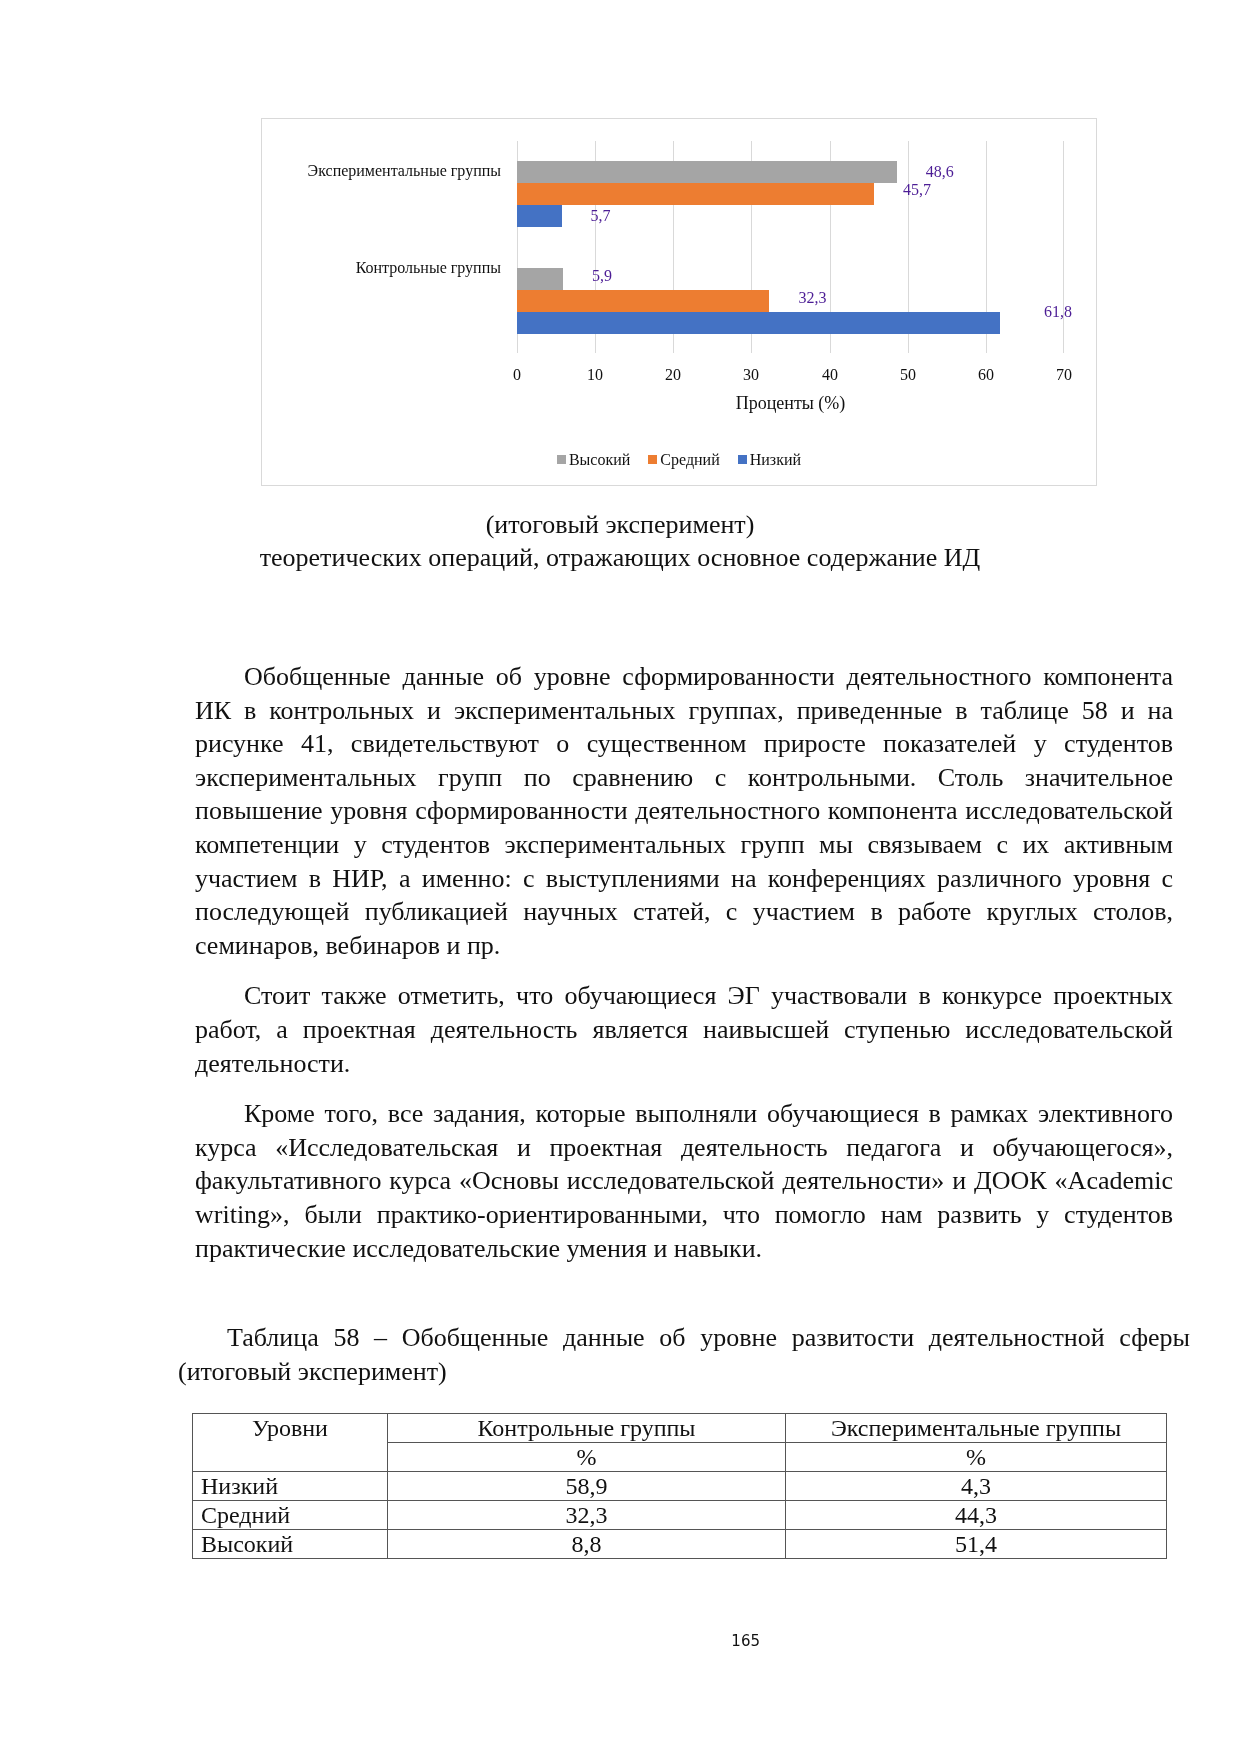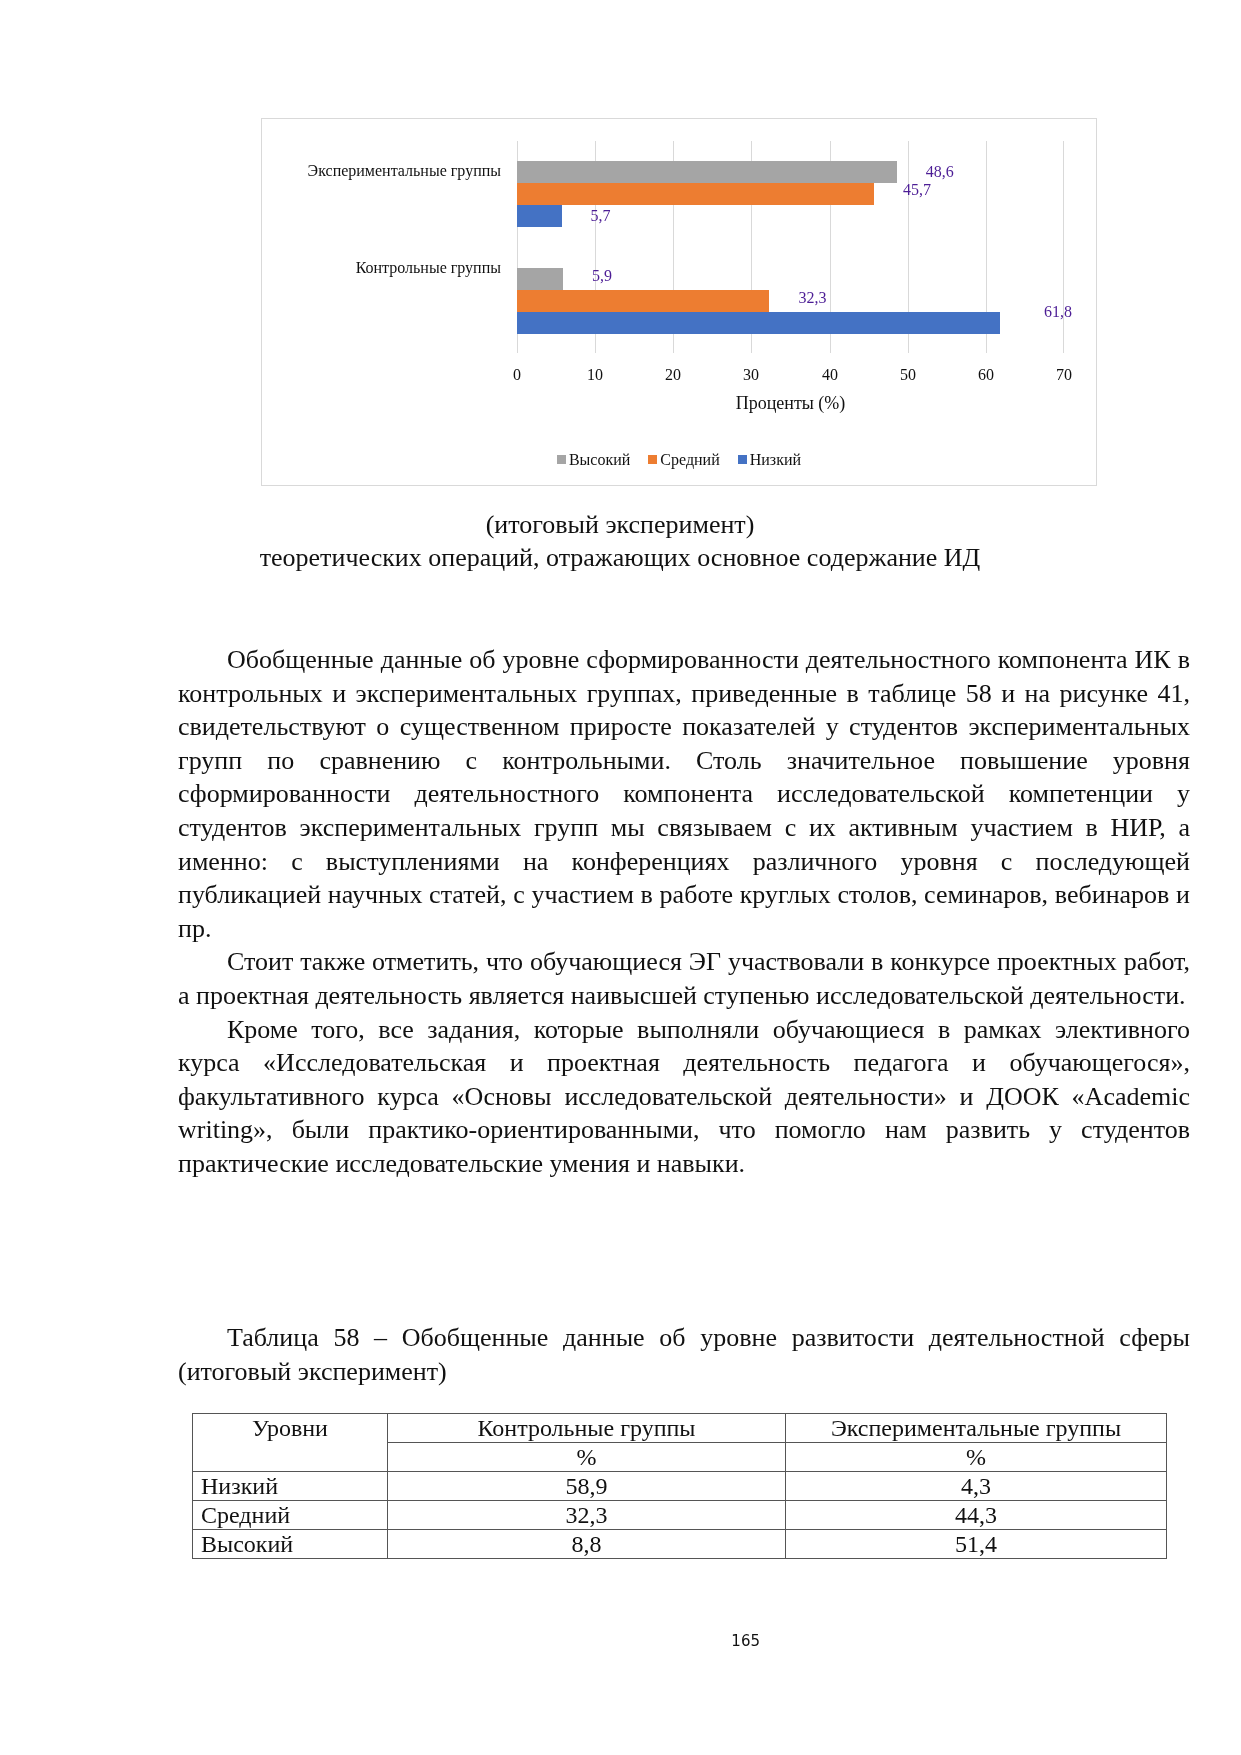"Обобщенные данные об уровне" .para { margin: 0 -> 17px }
